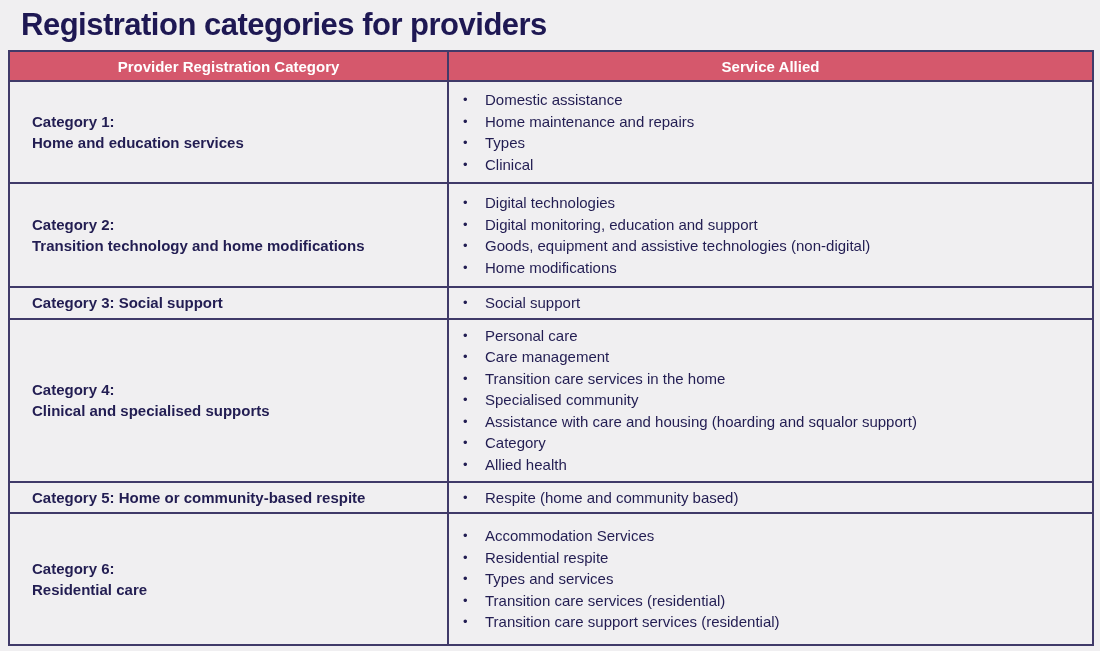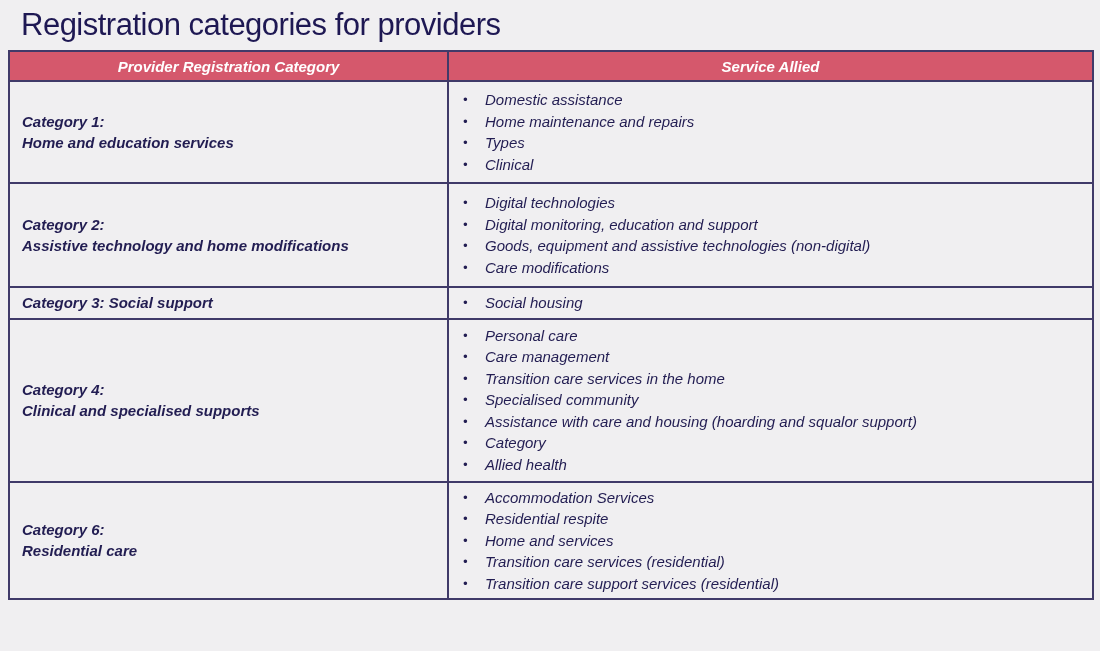"Registration categories for providers" .page-title { font-weight: normal -> bold }
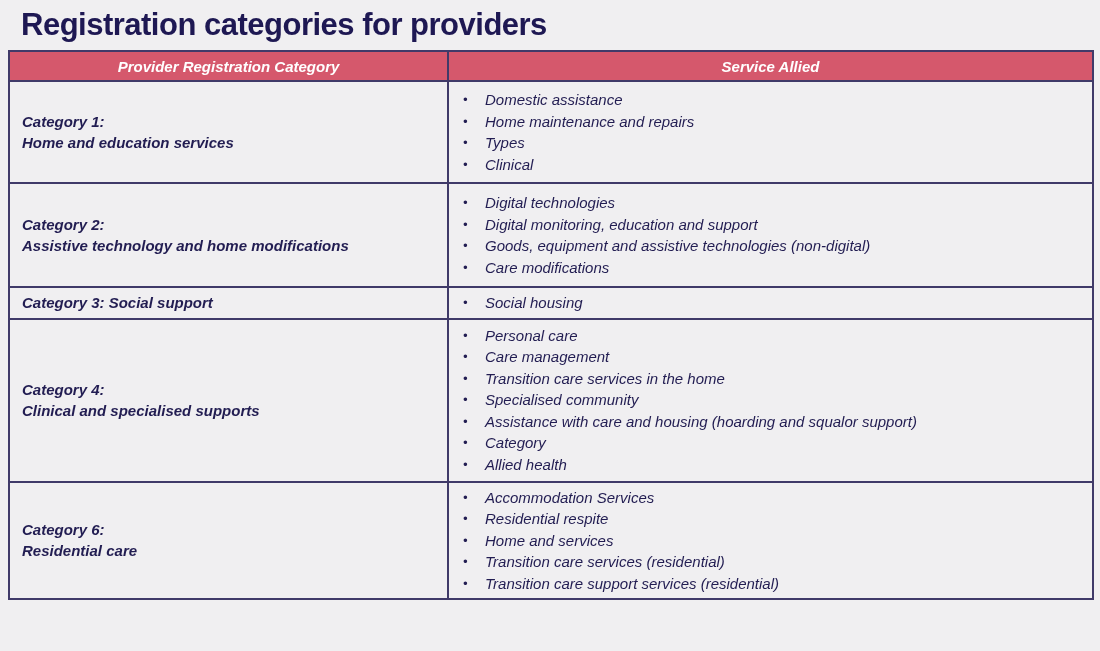"Provider Registration Category" table.reg-table { font-style: italic -> none }
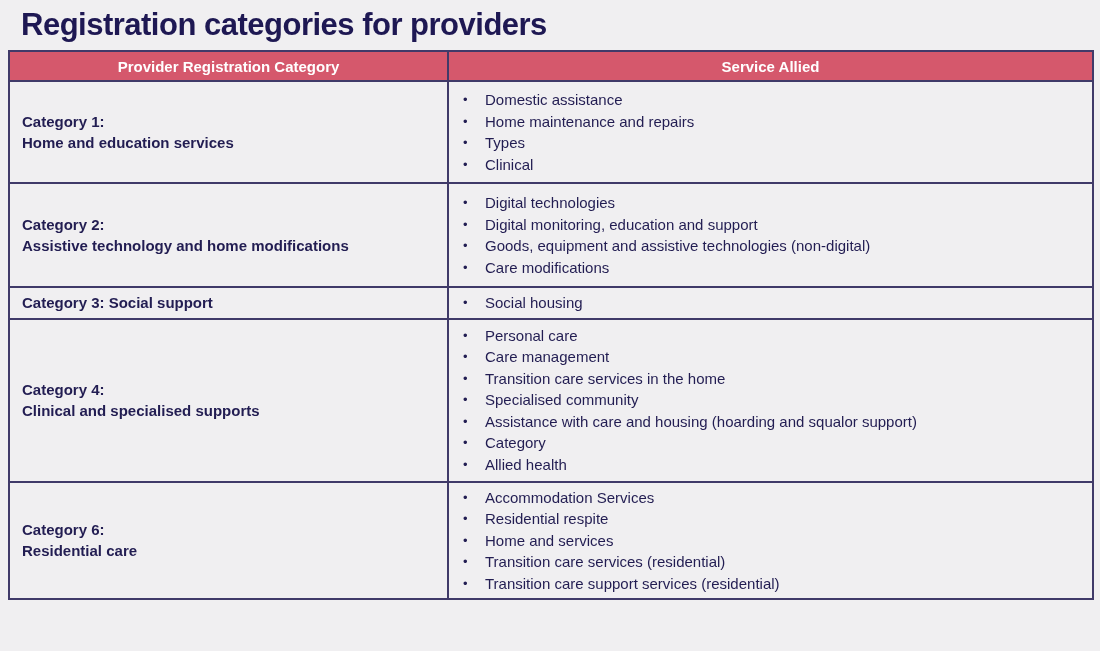"Category 1:" td.cat-cell { padding: 4px 10px 4px 12px -> 4px 10px 4px 22px }
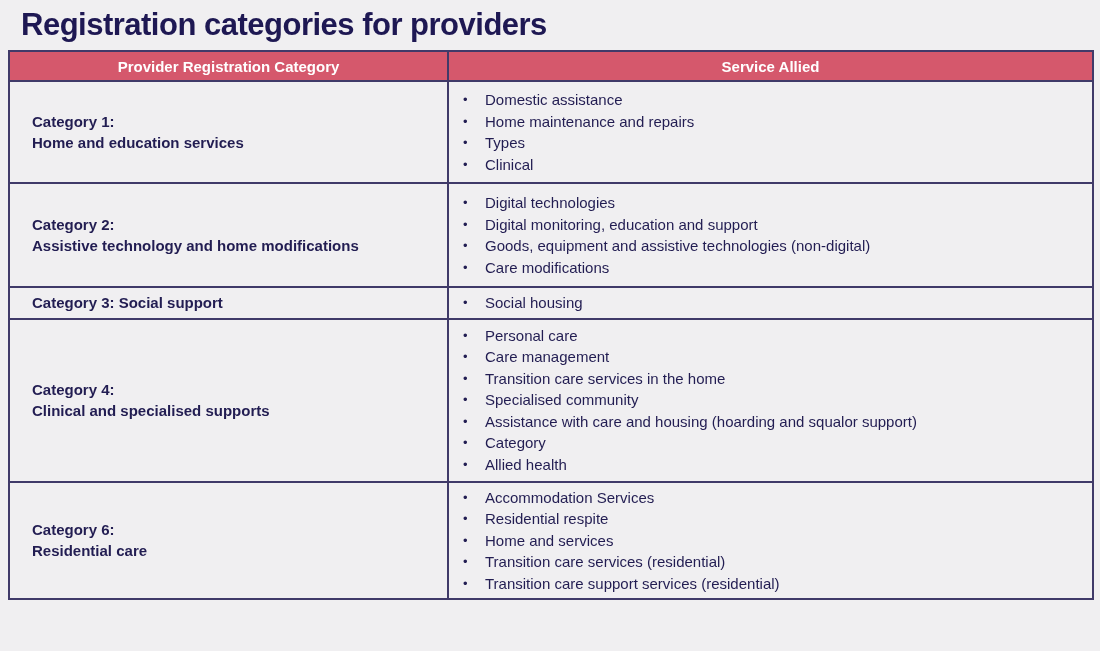"Assistive technology and home" div { text: Assistive -> Transition }
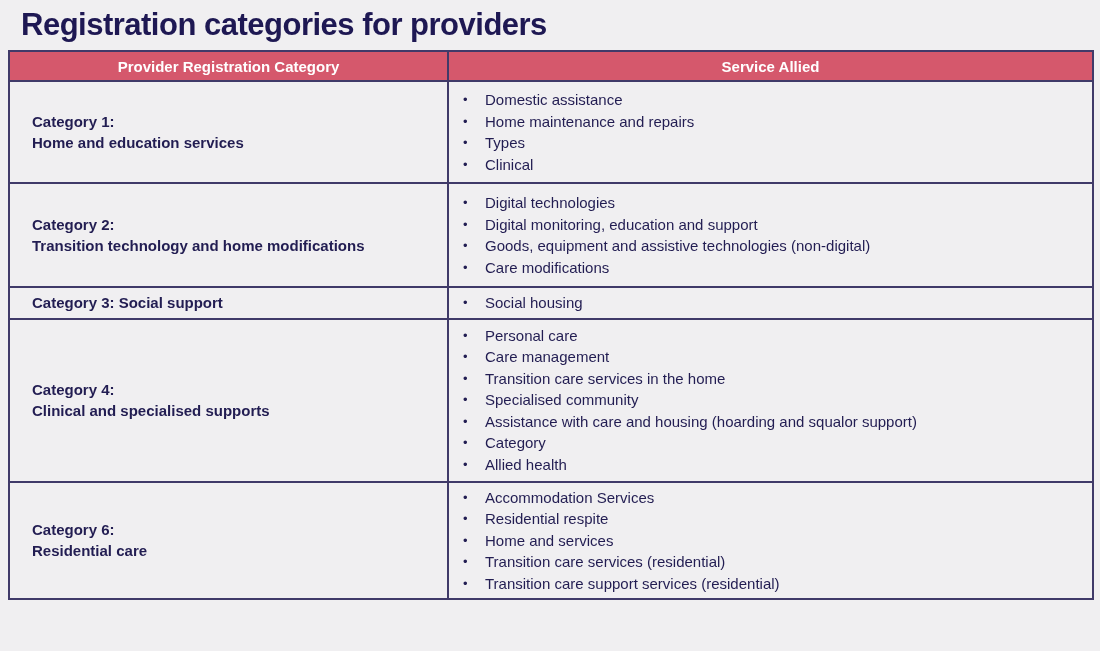"Care modifications" span { text: Care -> Home }
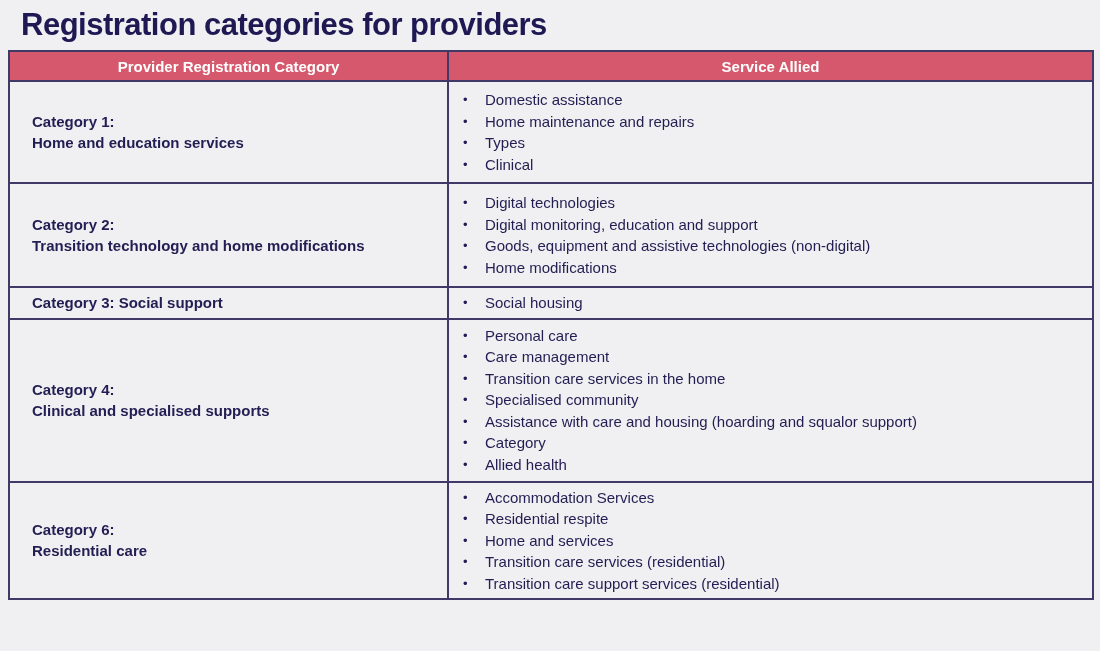"Social housing" span { text: housing -> support }
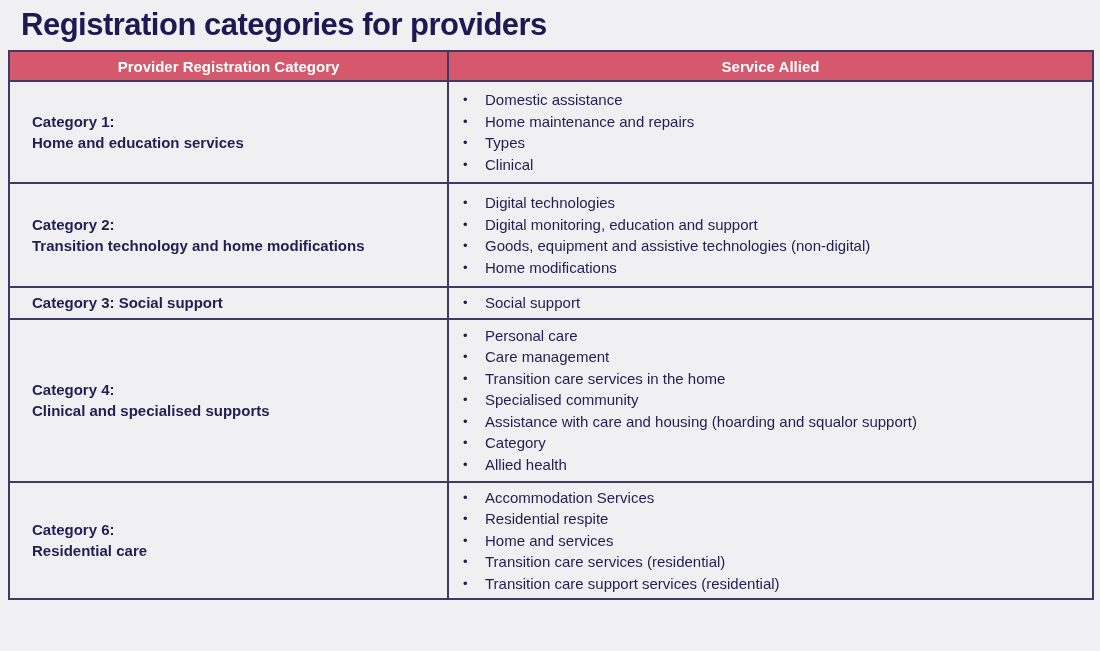"Category 5: Home or community-based" tr { html: none -> <tr> <td> <div>Category 5: Home or community-based respite</div> </td> <td> <ul> <li><span>•</span><span>Respite (home and community based)</span></li> </ul> </td> </tr> }
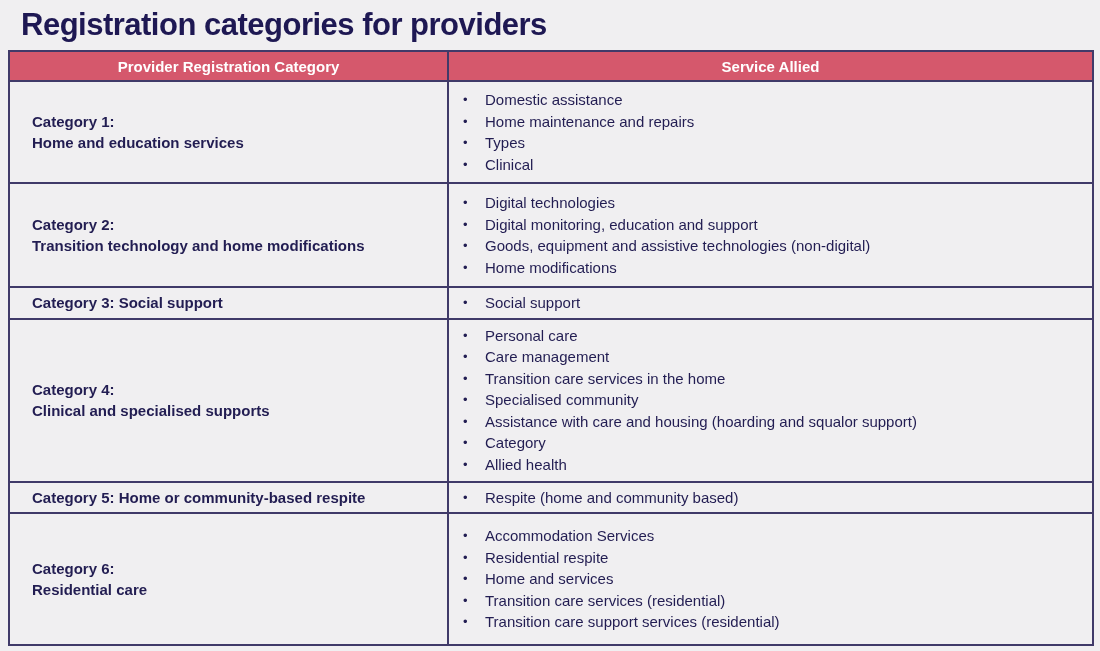"Home and services" span { text: Home -> Types }
